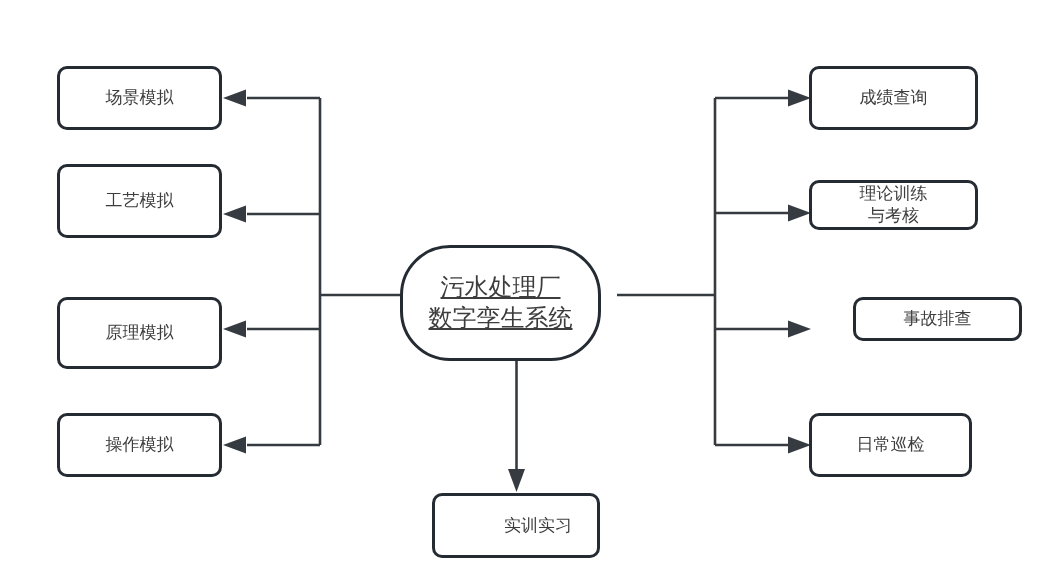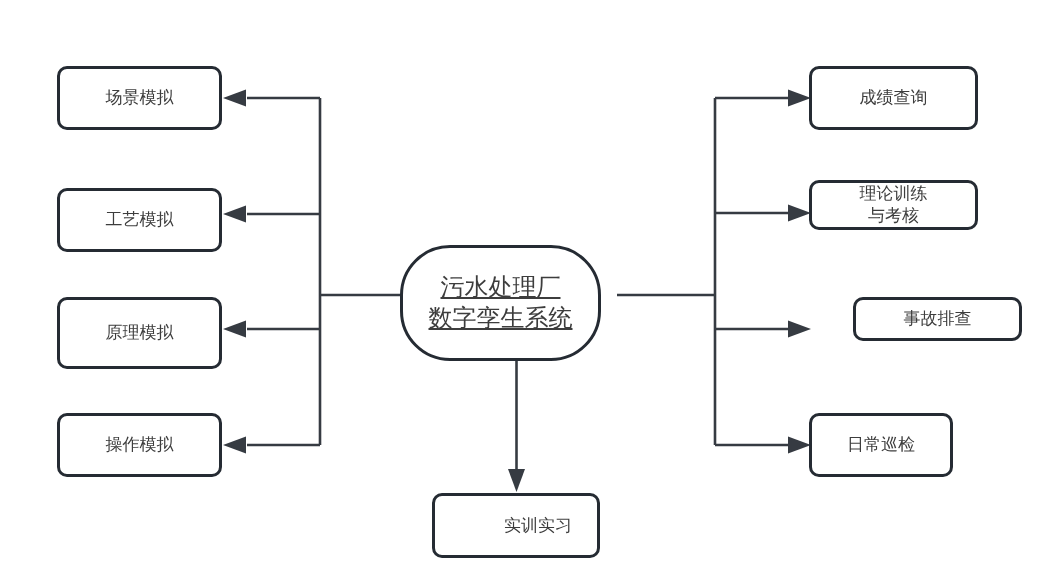"工艺模拟" .n-left-1 { height: 64px -> 74px; top: 188px -> 164px }
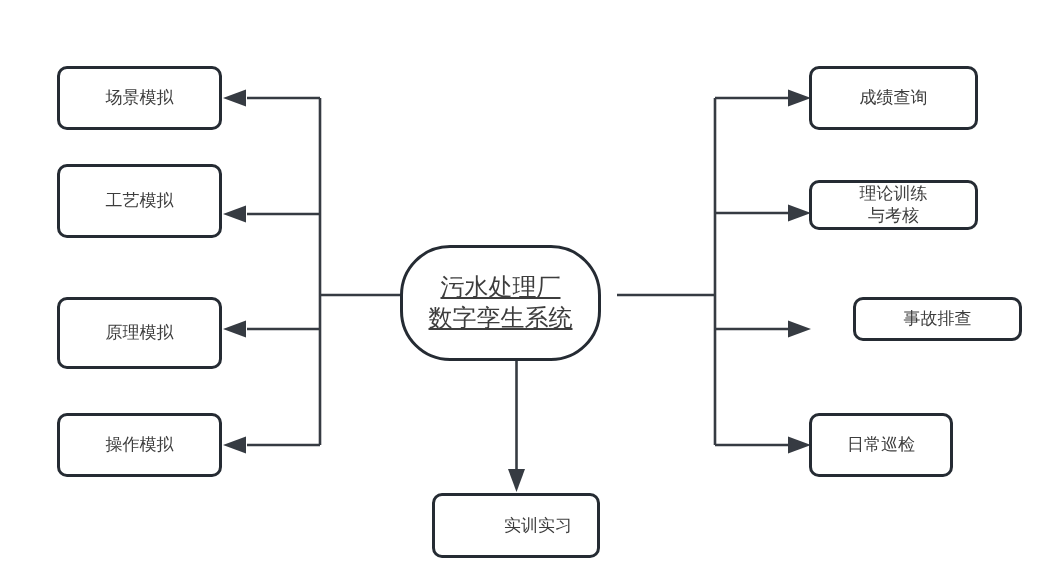"日常巡检" .n-right-3 { width: 144px -> 163px }
